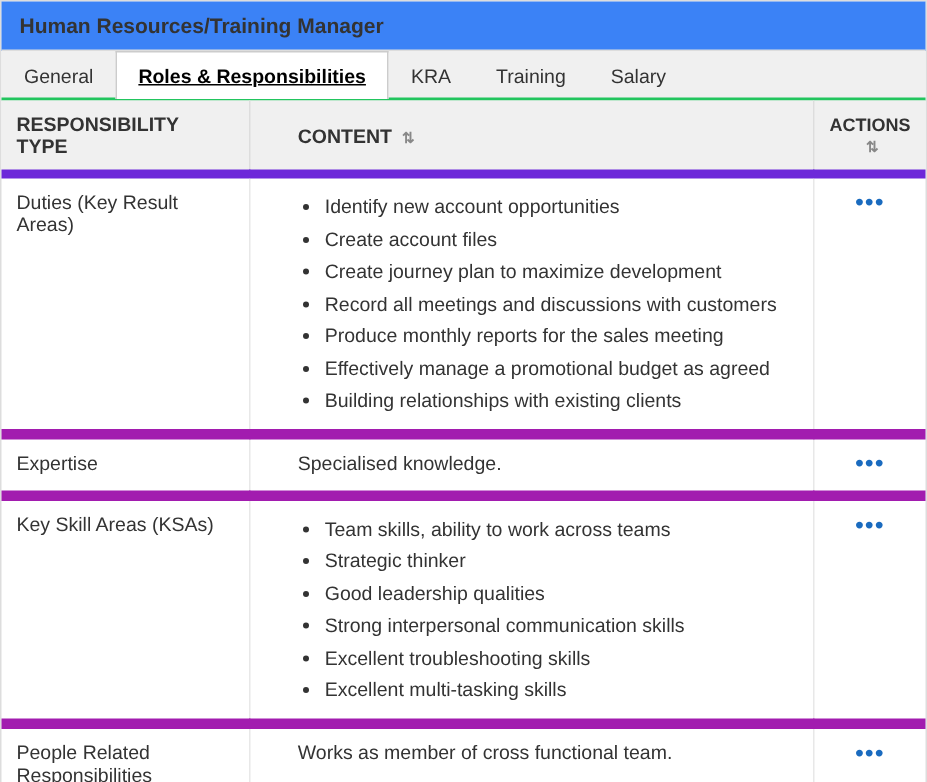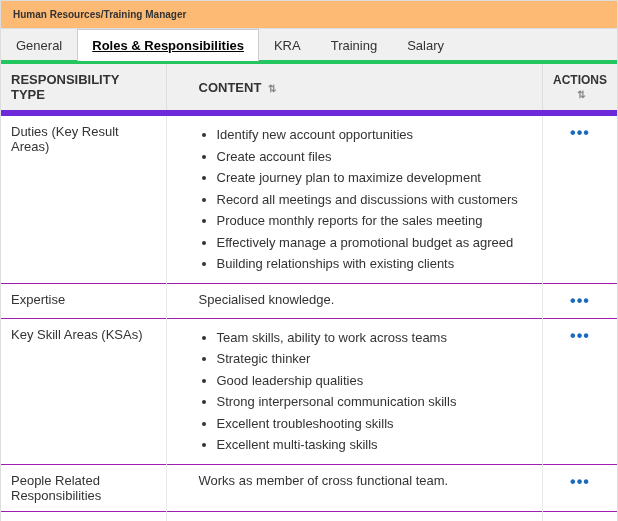"Human Resources/Training Manager" .page-title { background: #fdba74 -> #3b82f6; font-size: 10px -> 14px }
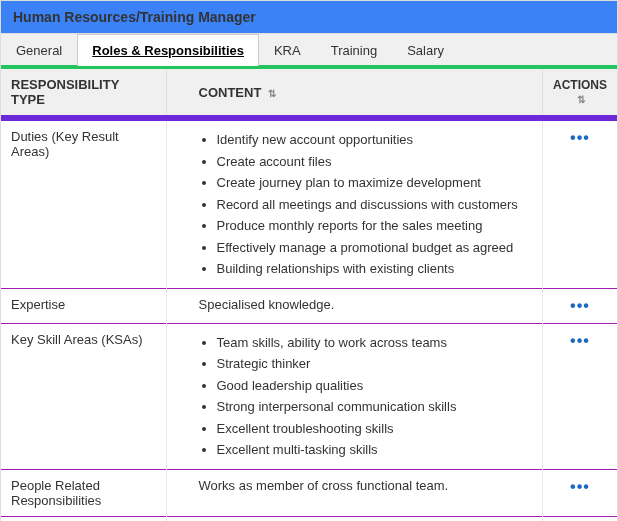"General" .tabs { border-bottom: 4px solid #22c55e -> 2px solid #22c55e }
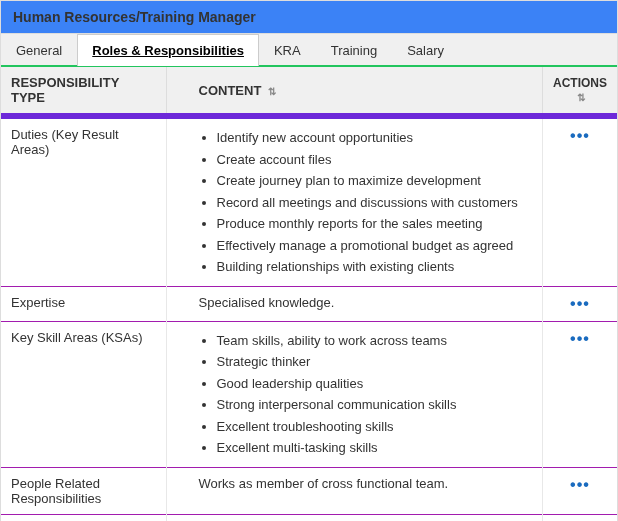"Duties (Key Result Areas)" tbody tr { border-bottom: 1px solid #a21caf -> 7px solid #a21caf }
